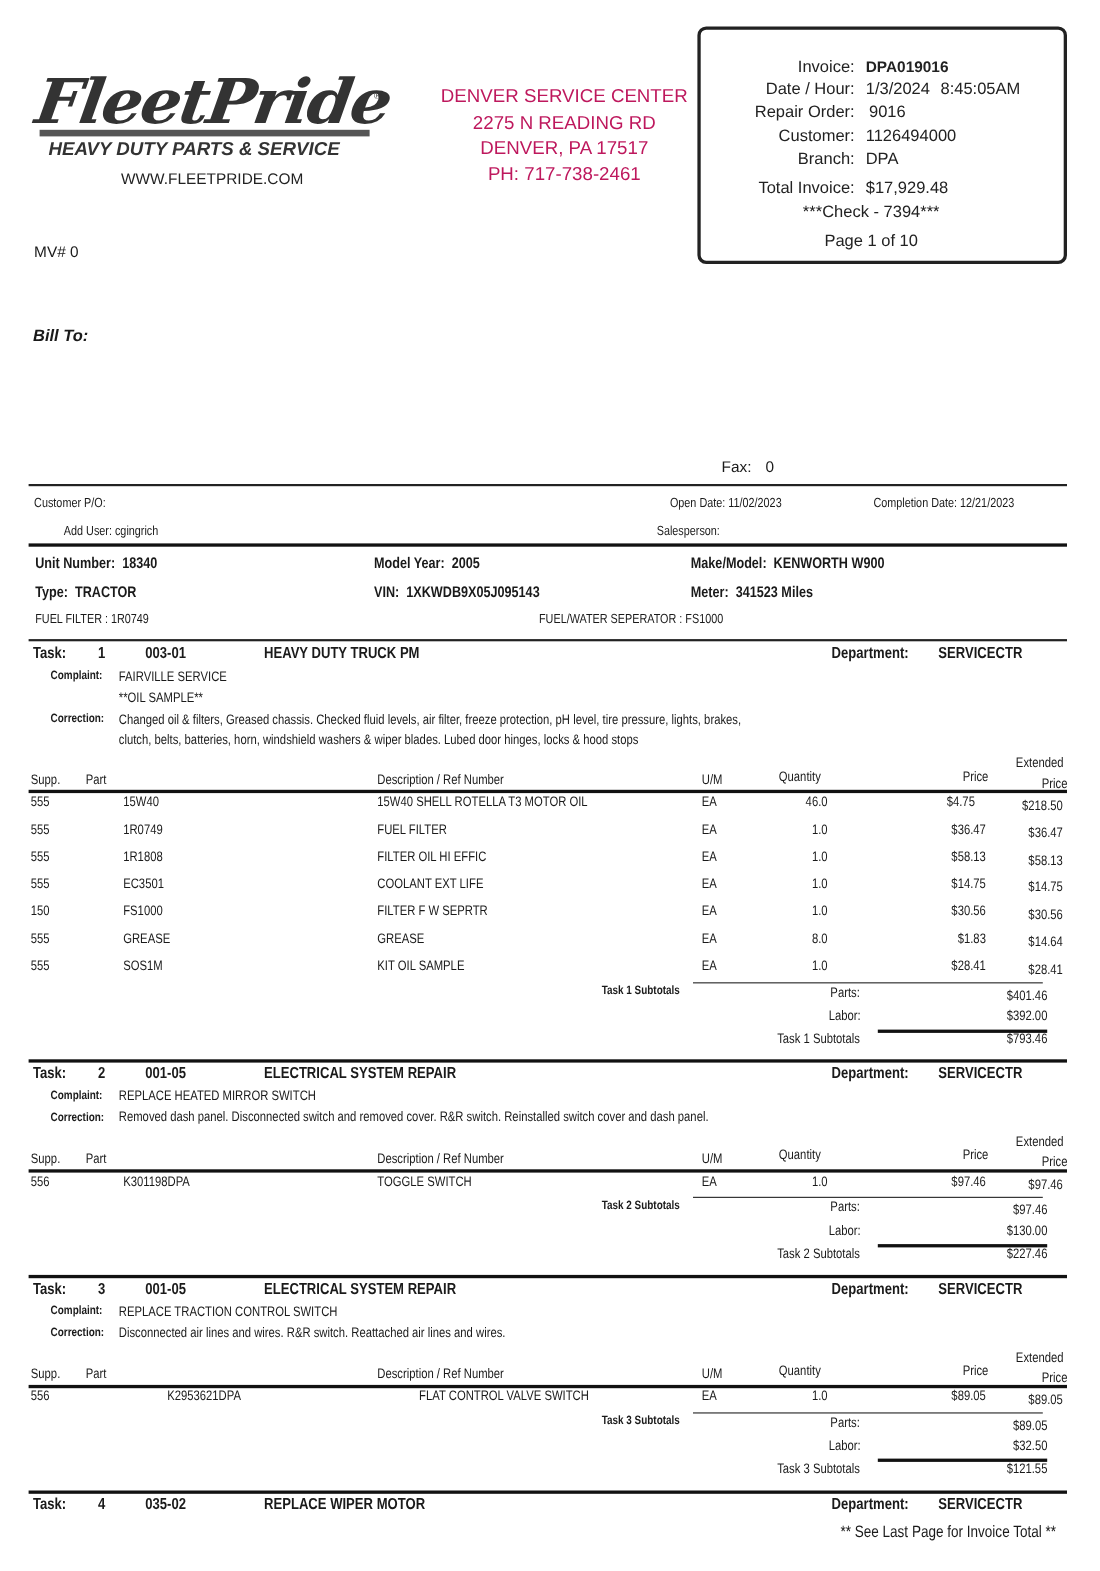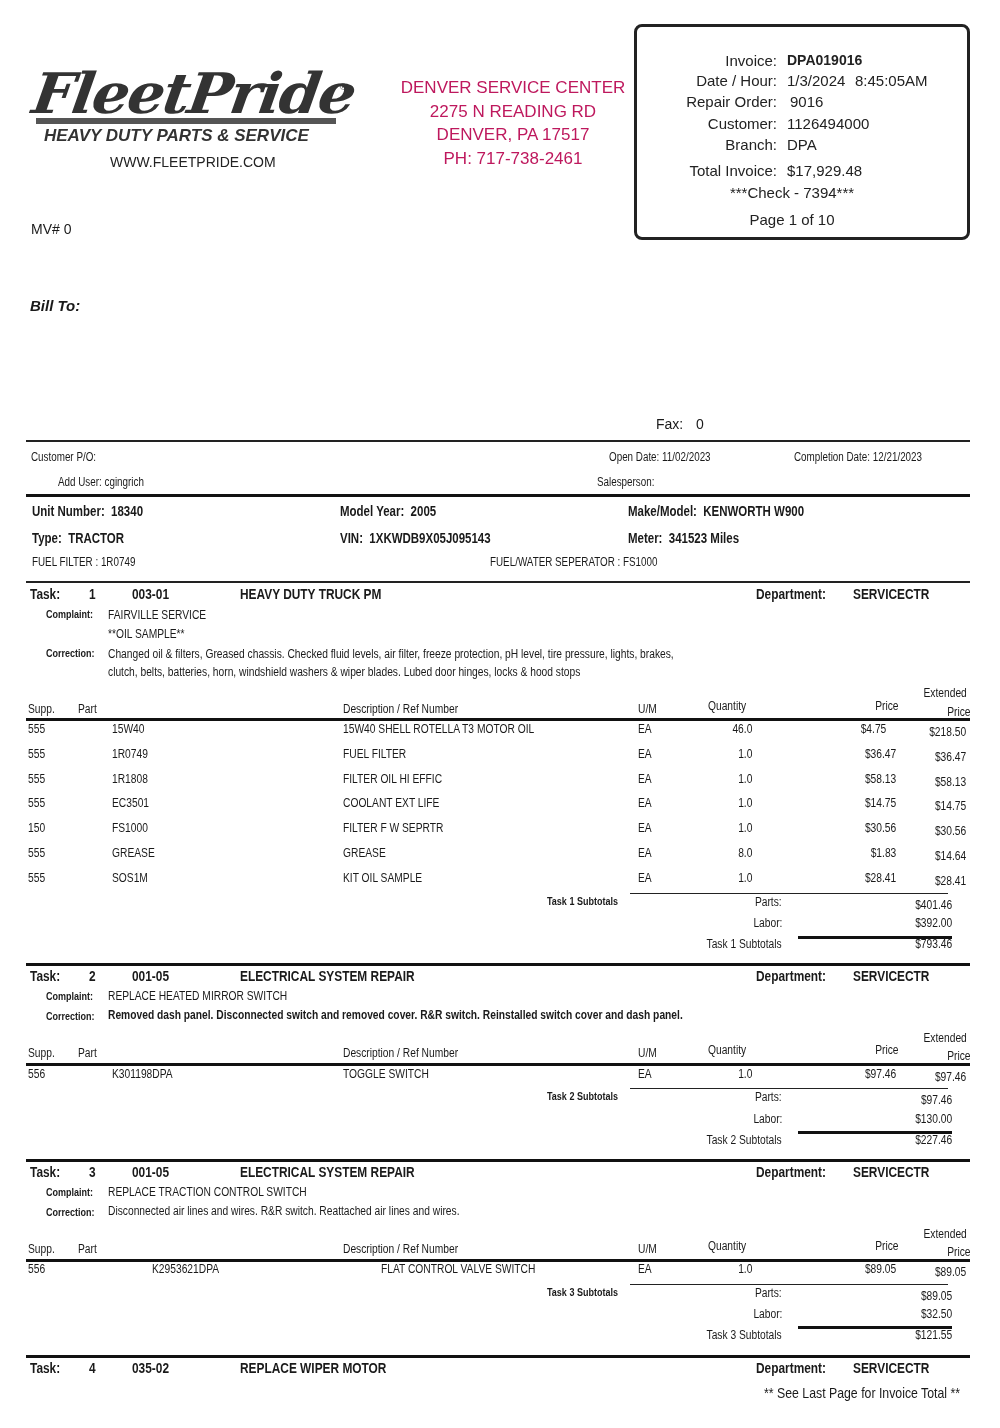"Removed dash panel. Disconnected switch" div.abs { font-weight: bold -> none }
